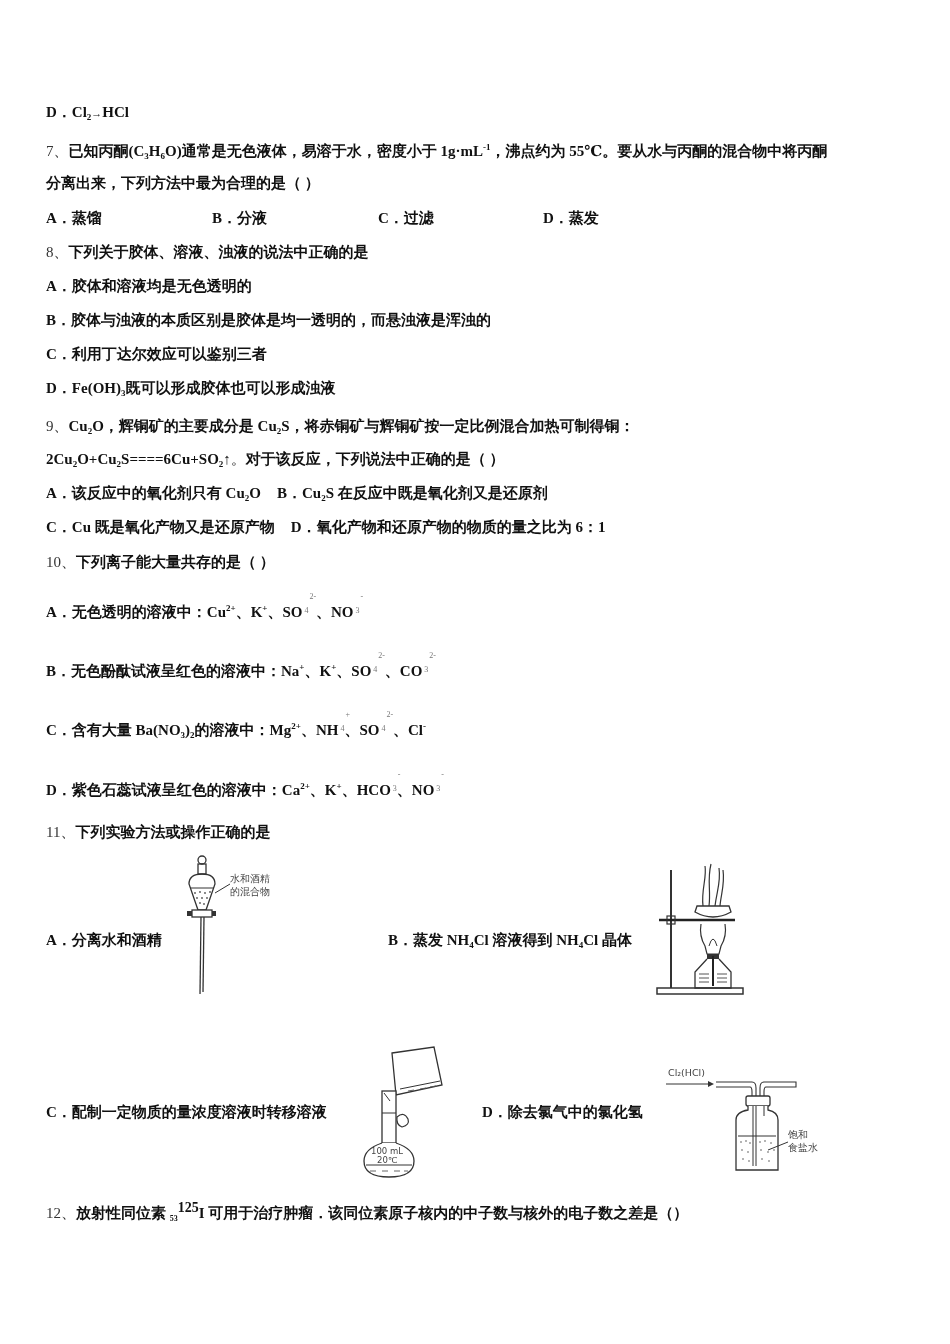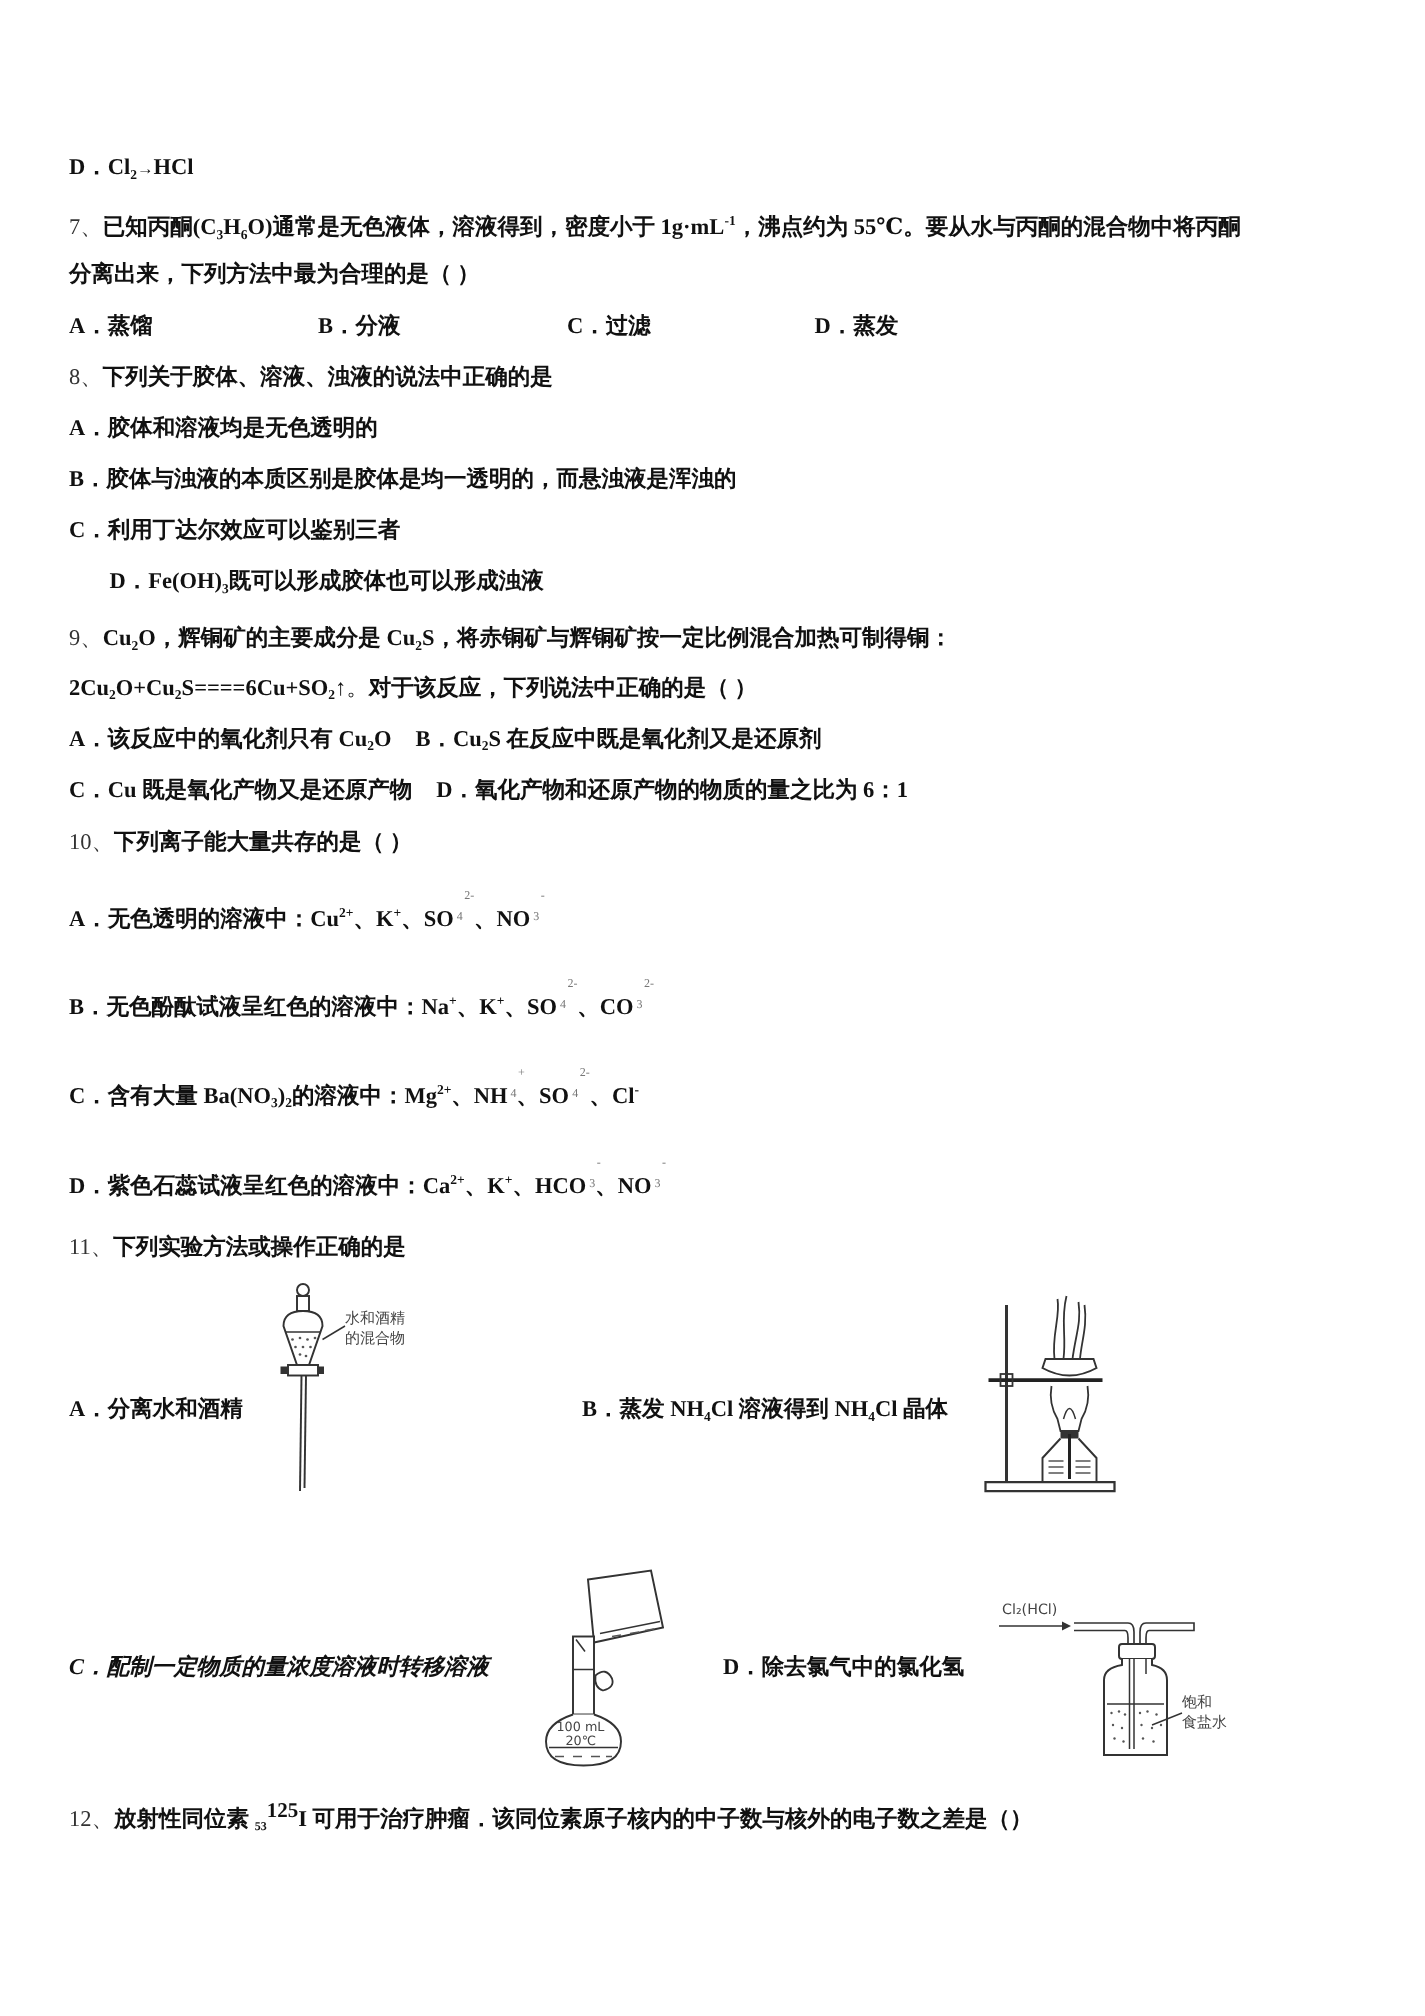"O)通常是无色液体，溶液得到，密度小于 1g·mL" span.b { text: 溶液得到 -> 易溶于水 }
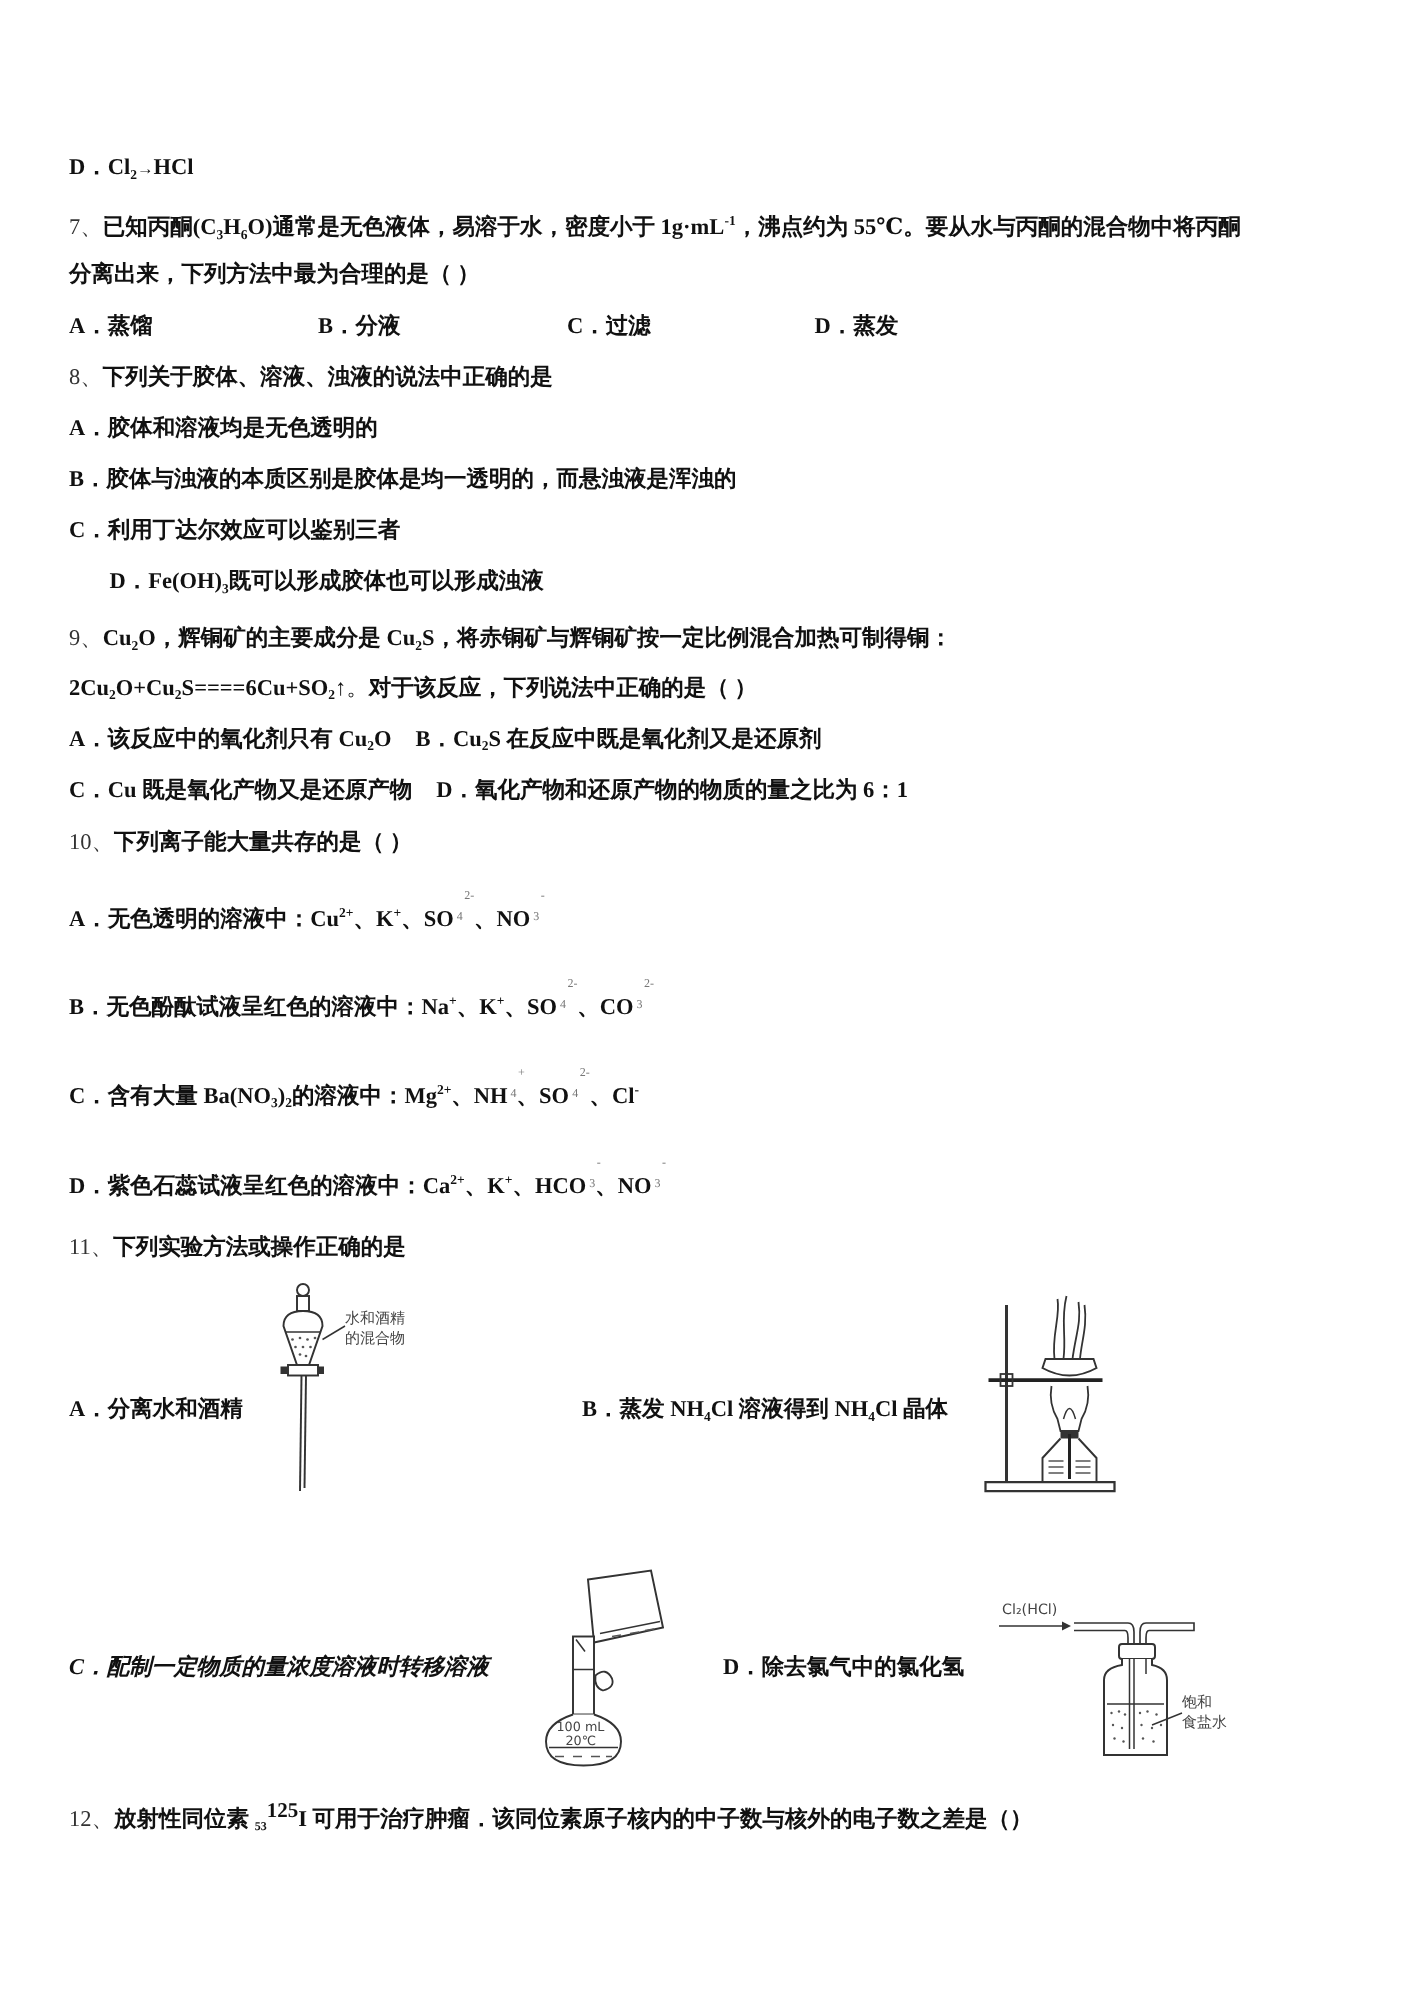"D．Fe(OH)3既可以形成胶体也可以形成浊液" div.line { margin-left: 27px -> none }
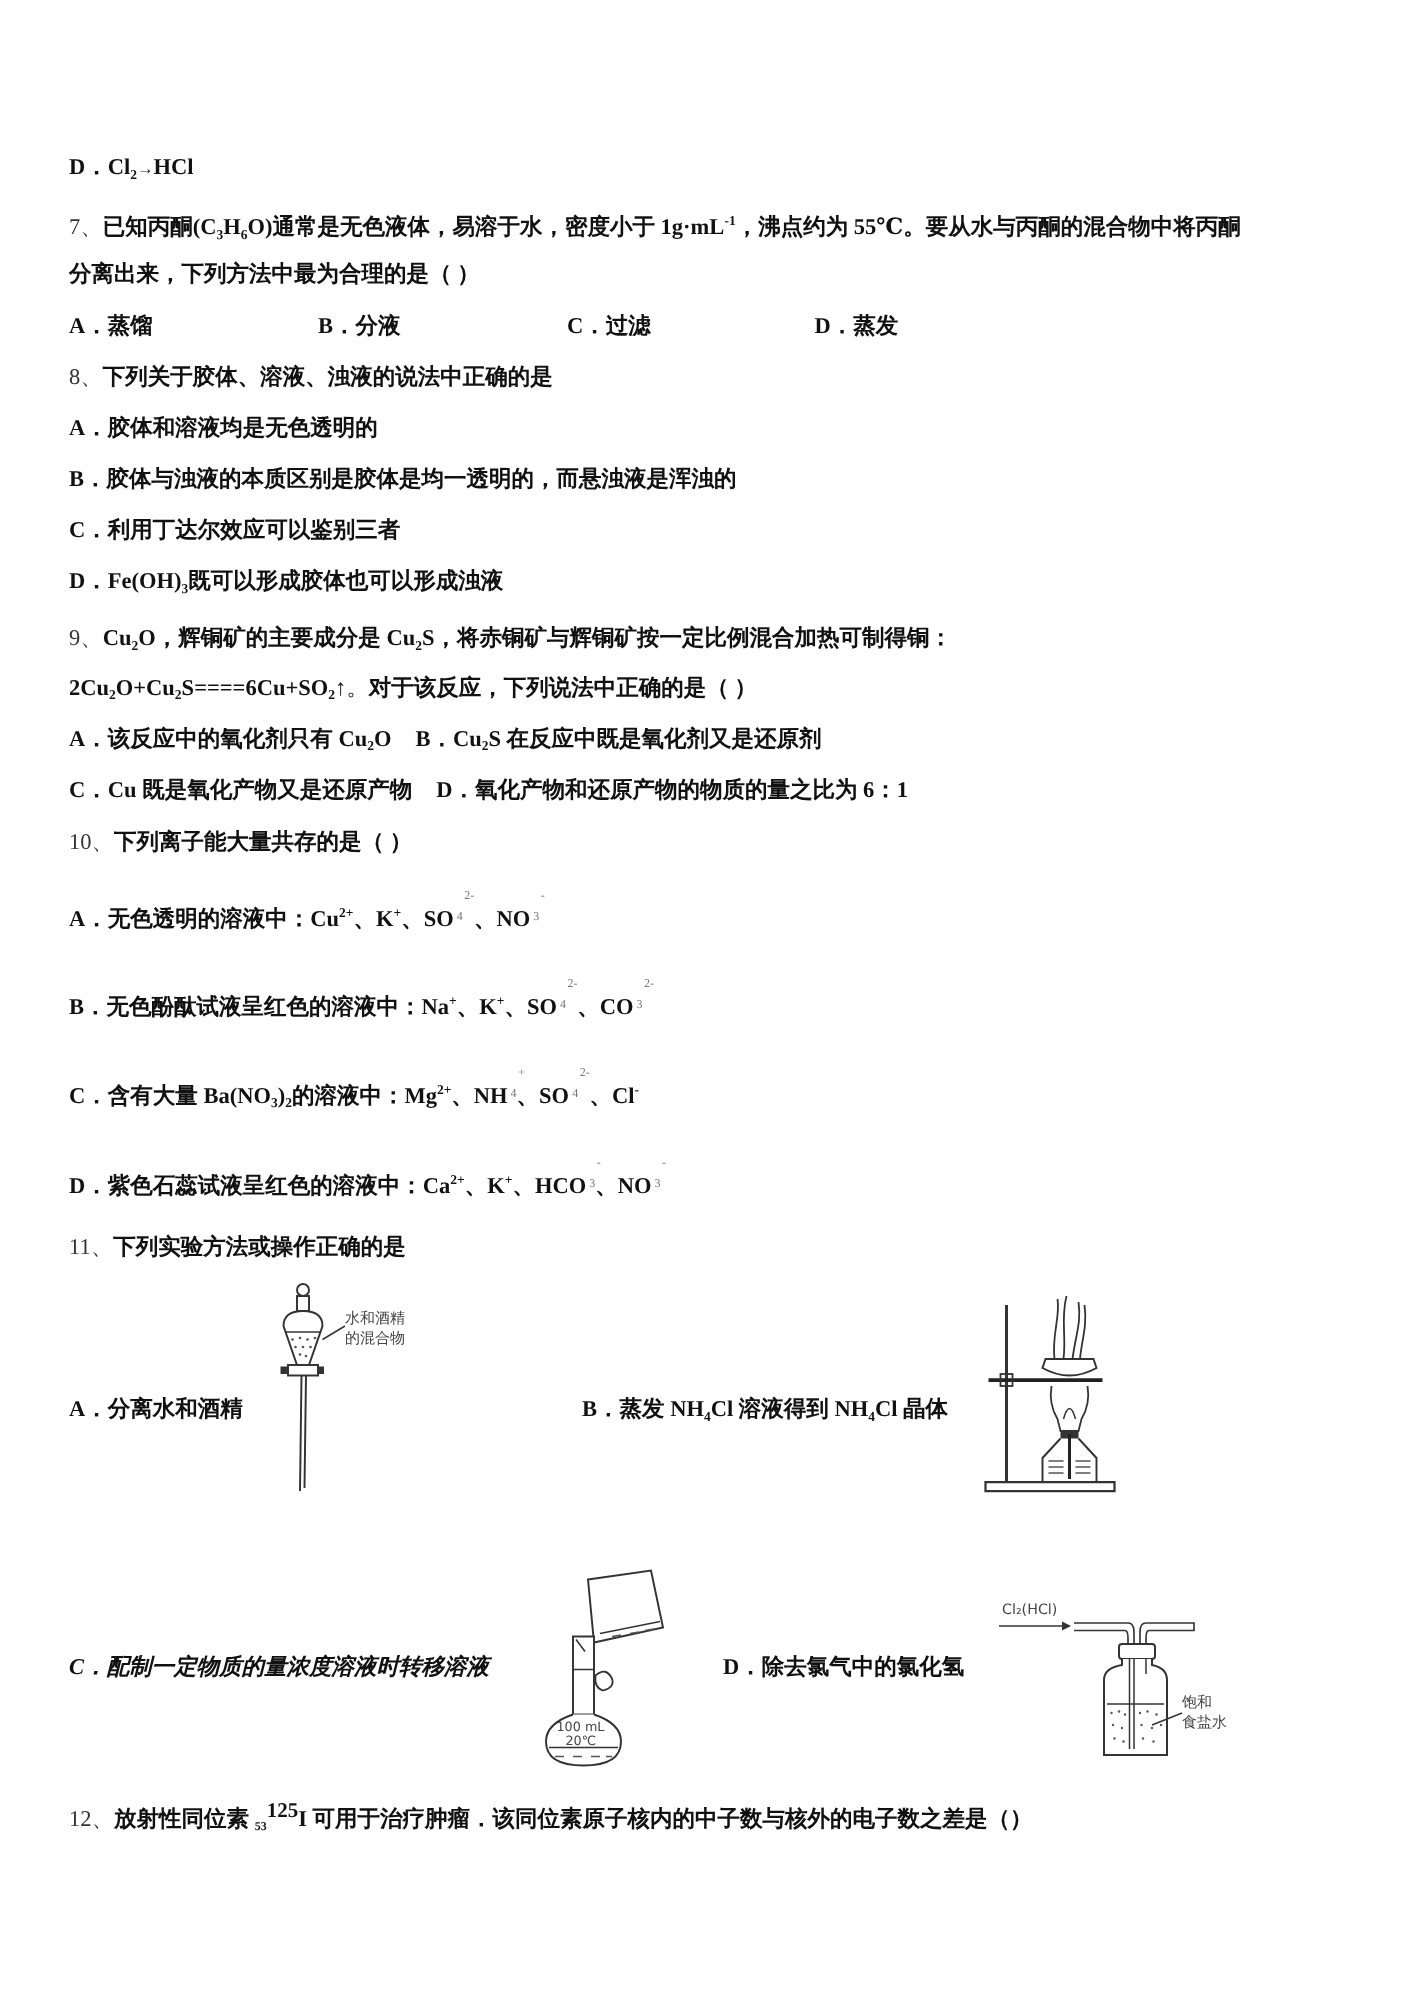"C．配制一定物质的量浓度溶液时转移溶液" div.line { font-style: italic -> none }
